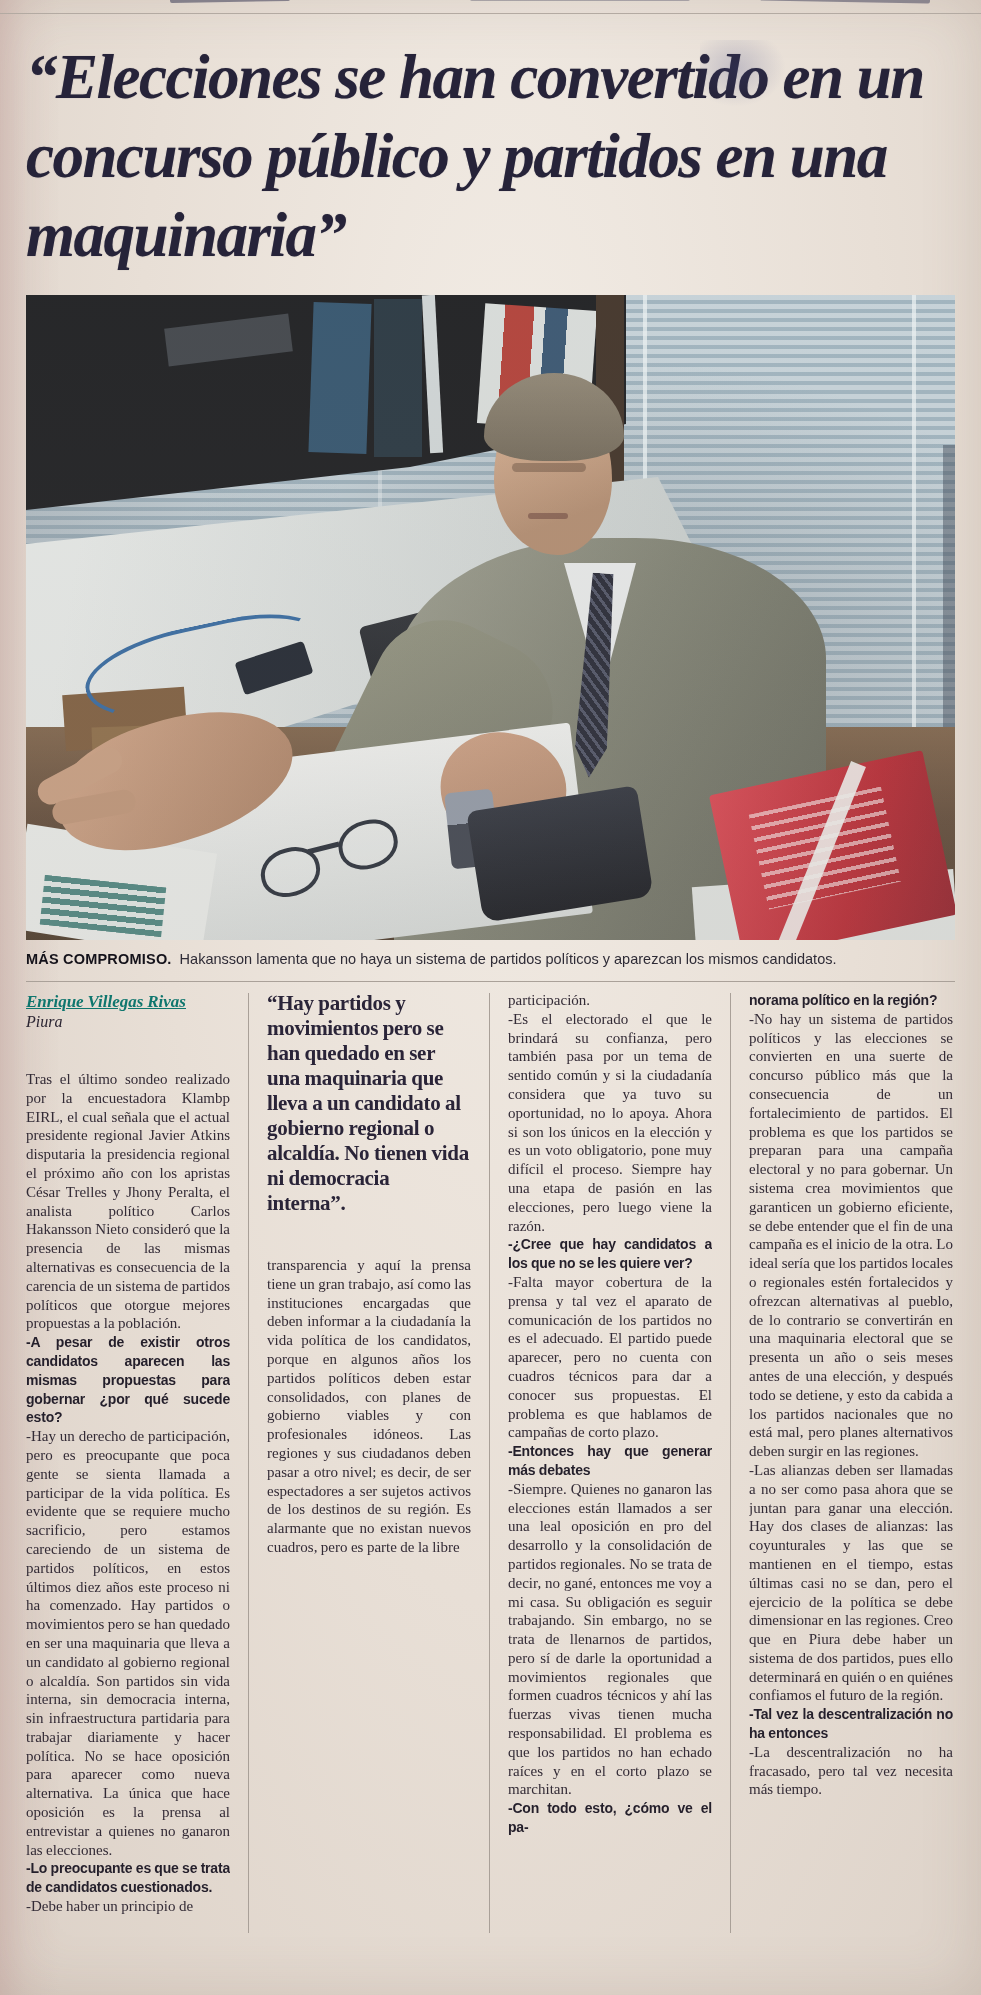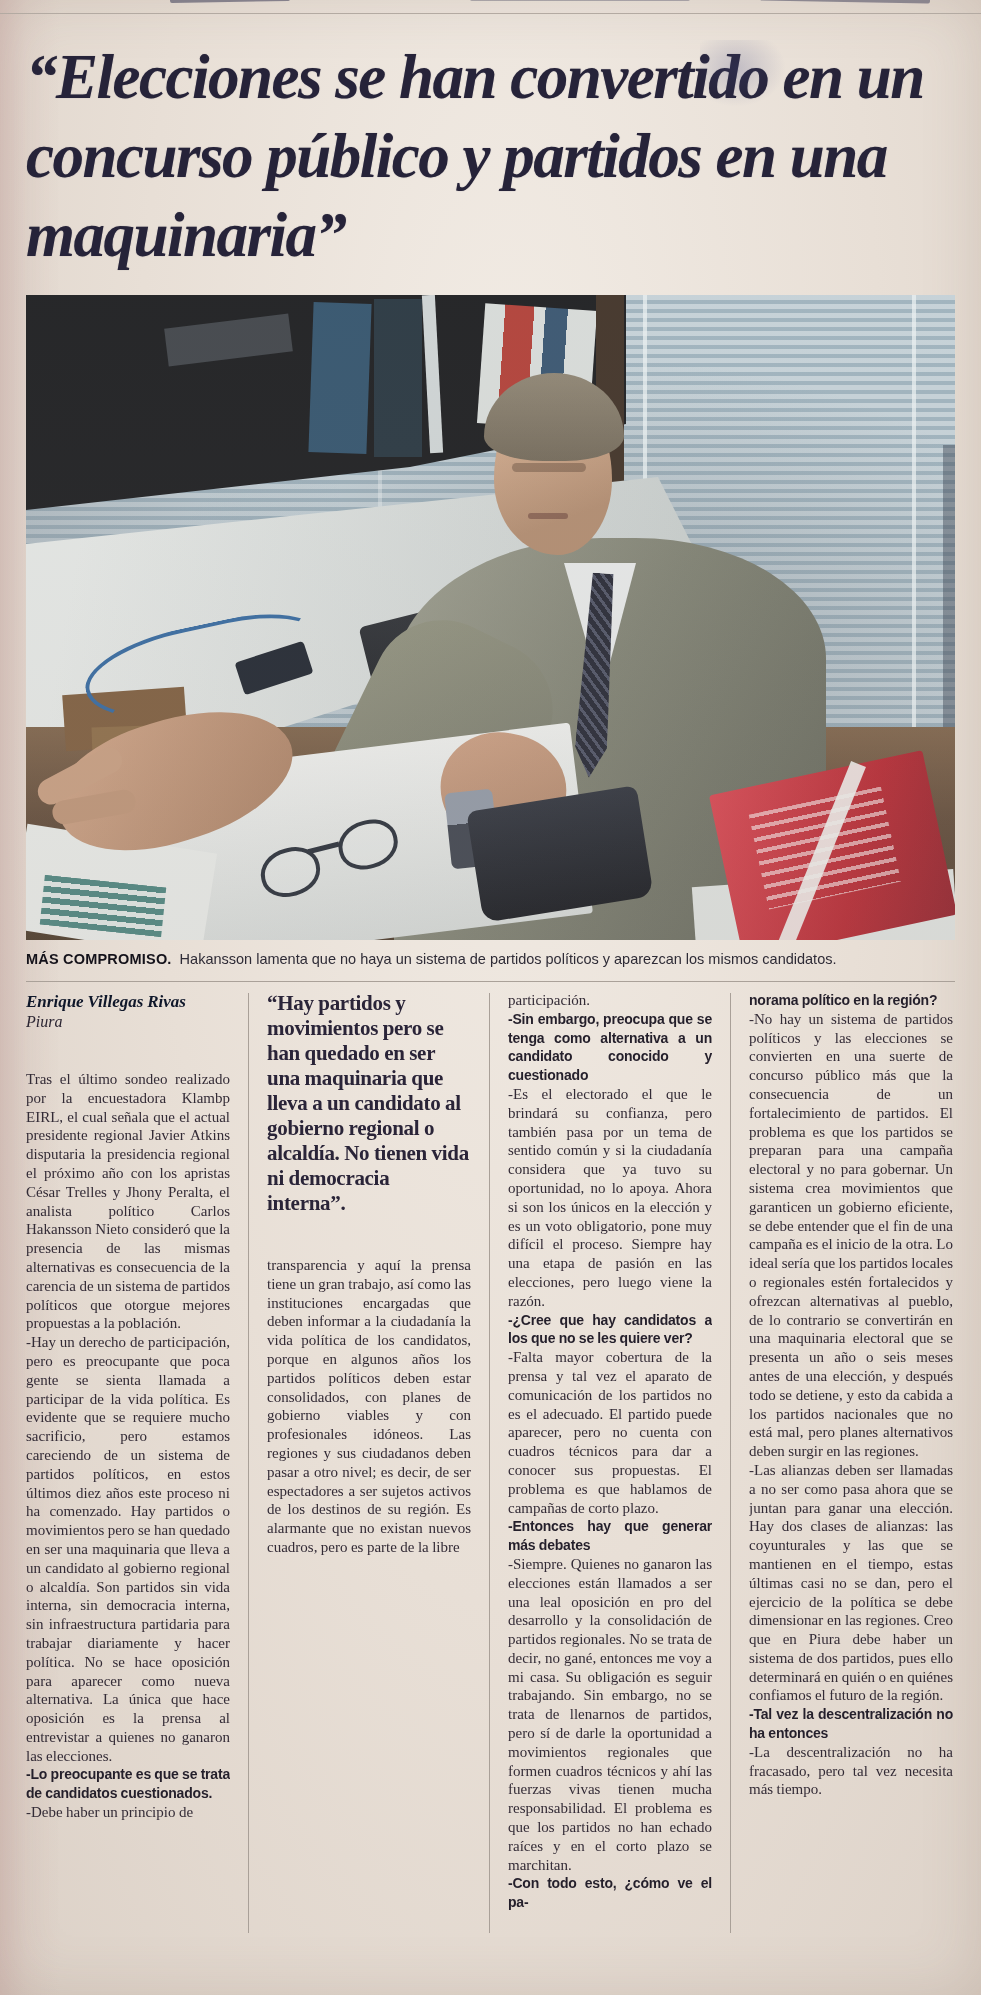"Enrique Villegas Rivas" .col .byline { color: #0f172a -> #0f766e; text-decoration: none -> underline }
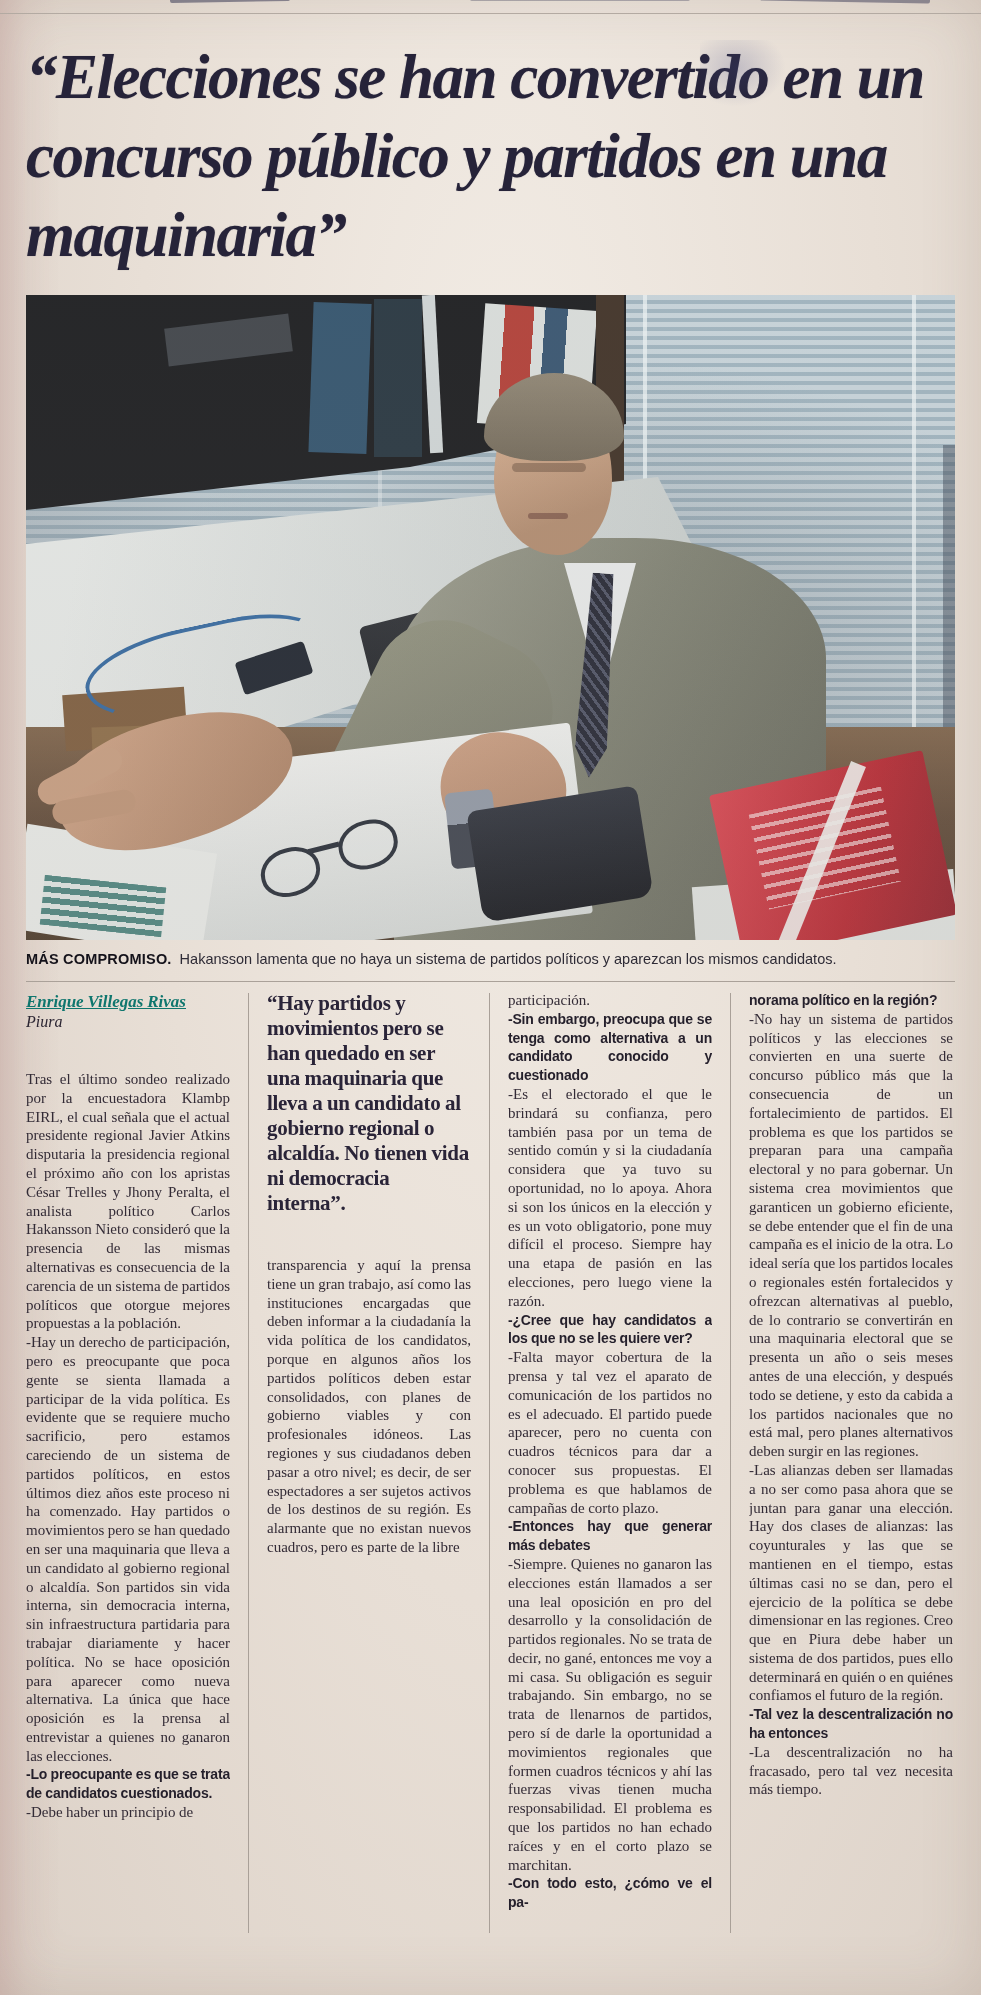"-Sin embargo, preocupa que se" p.question { html: <p>-Sin embargo, preocupa que se tenga como alternativa a un candidato conocido y cuestionado</p> -> none }
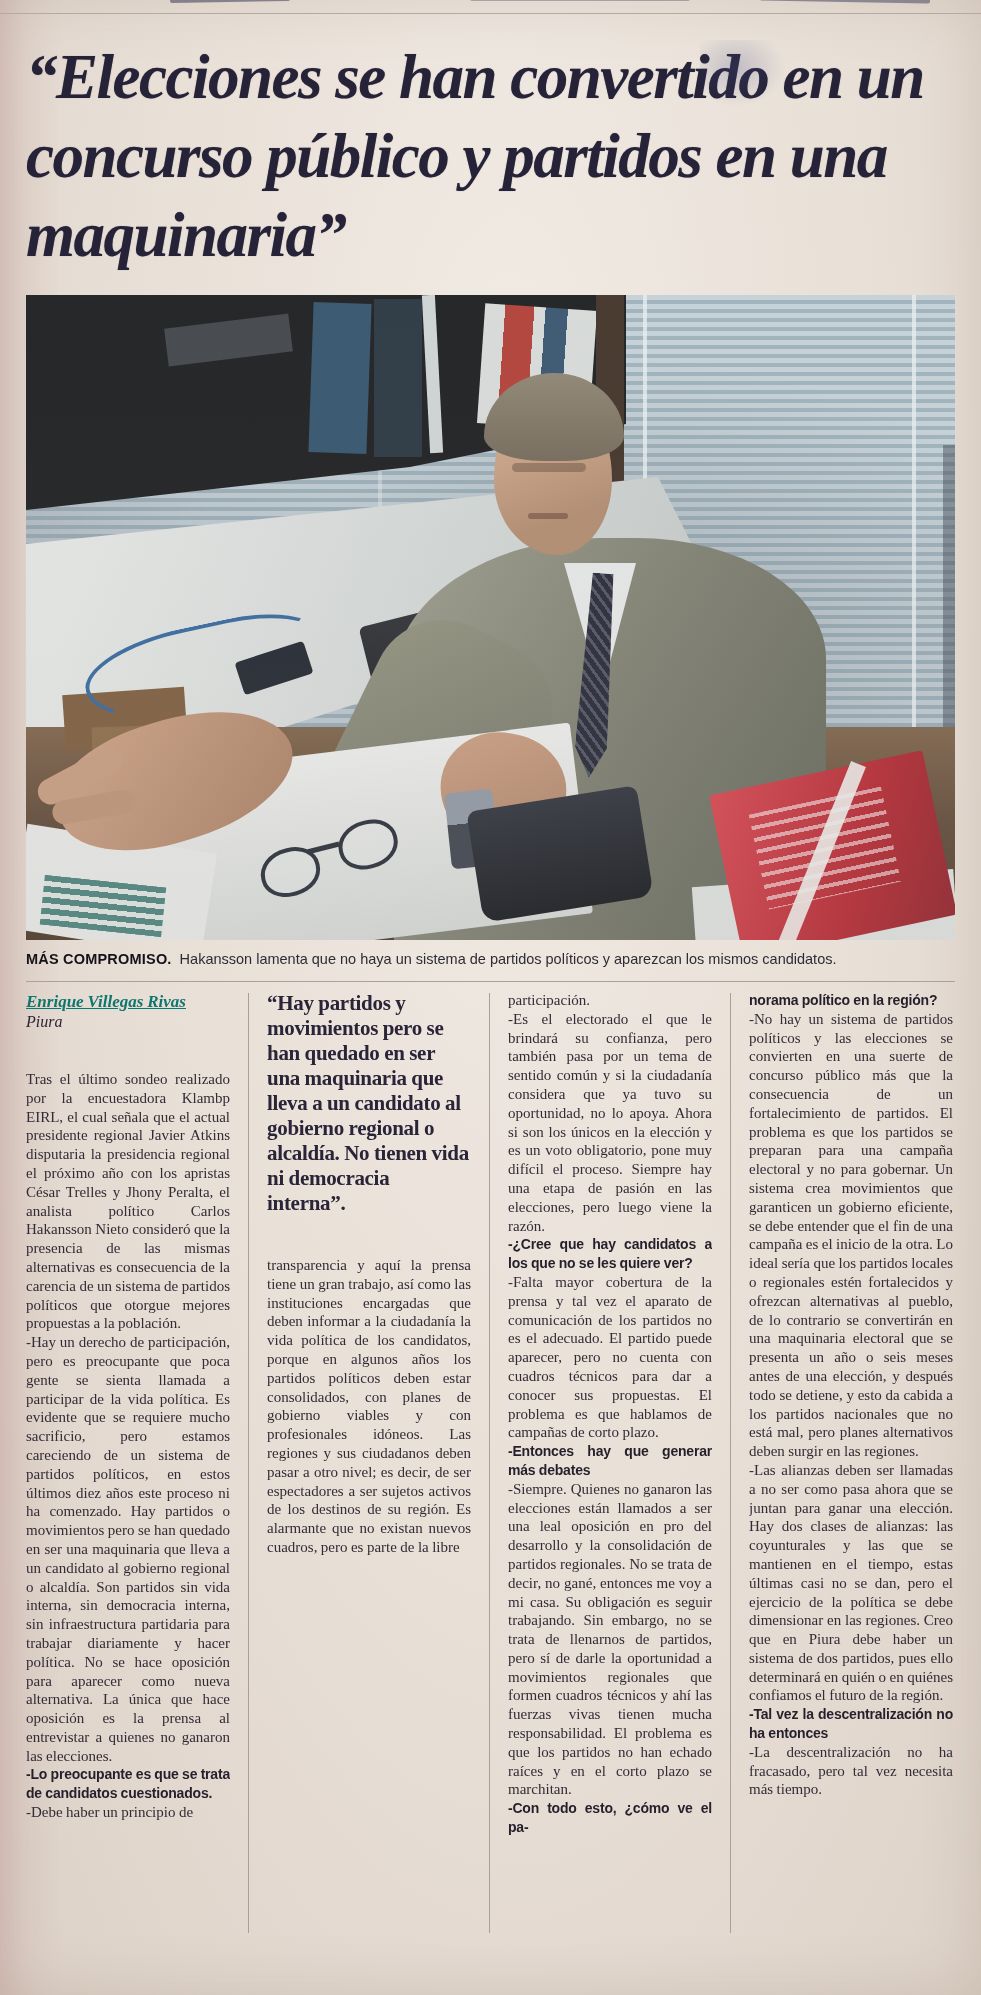"-A pesar de existir otros" p.question { html: none -> <p>-A pesar de existir otros candidatos aparecen las mismas propuestas para gobernar ¿por qué sucede esto?</p> }
